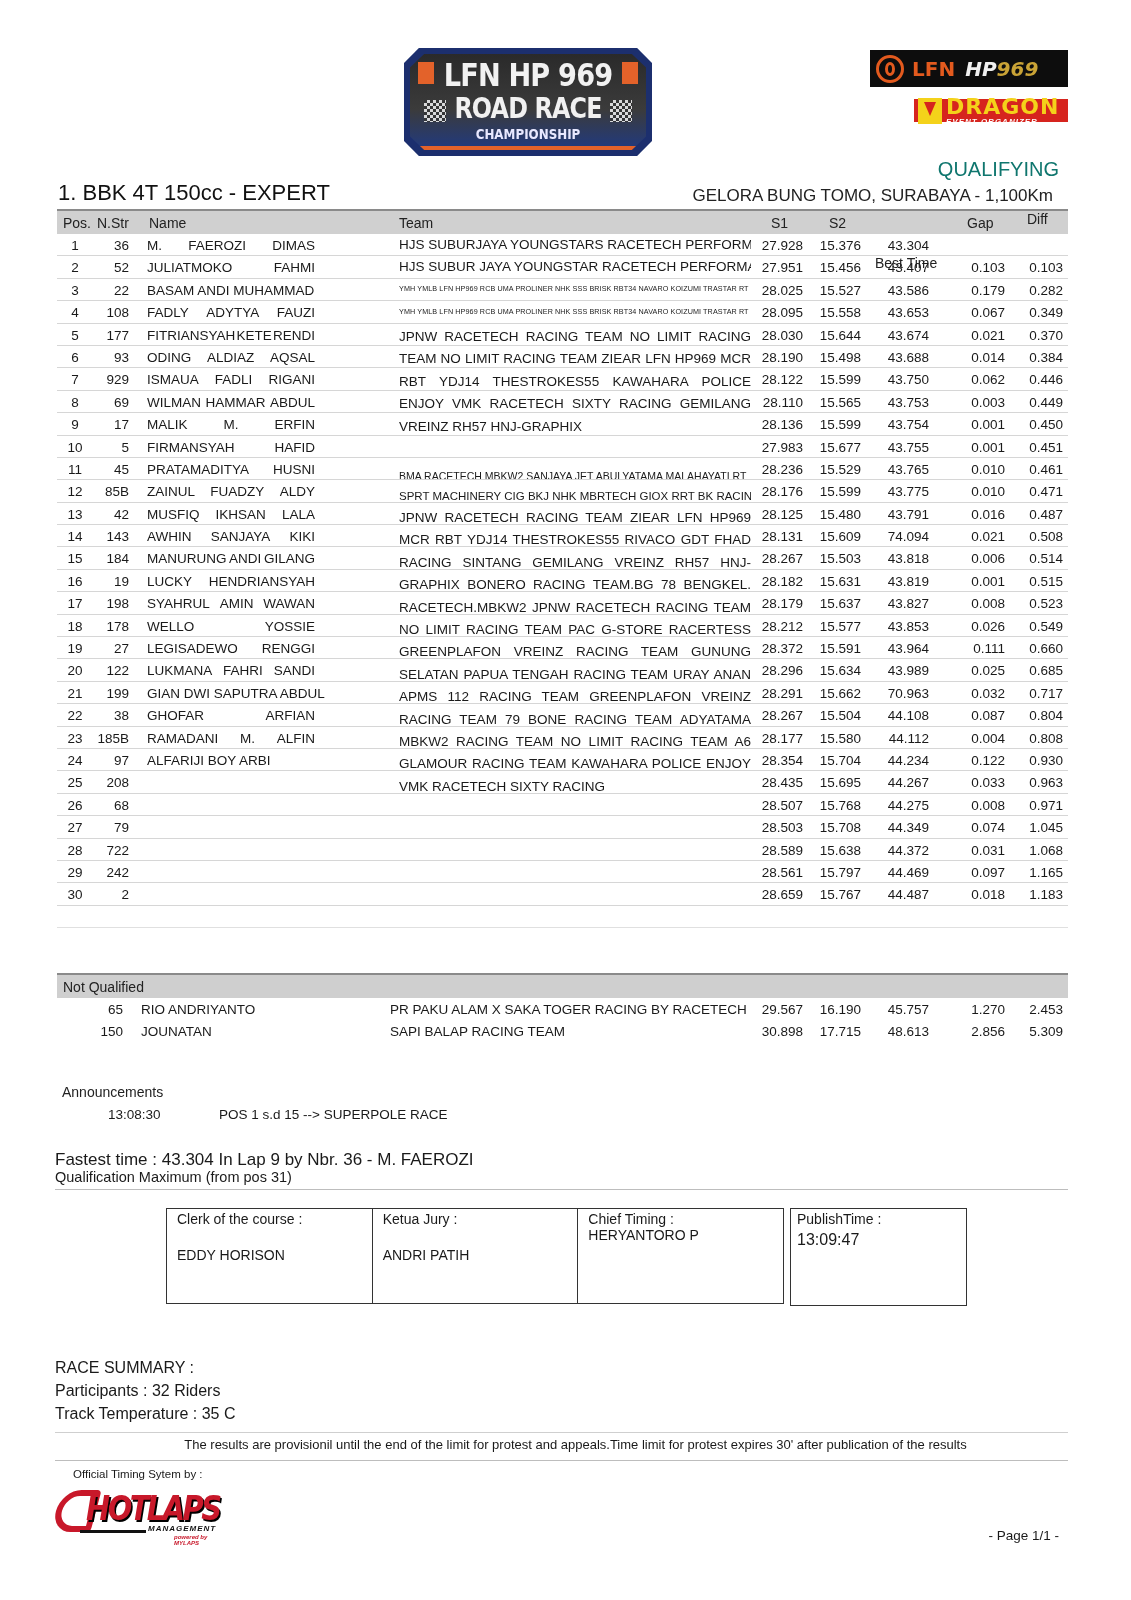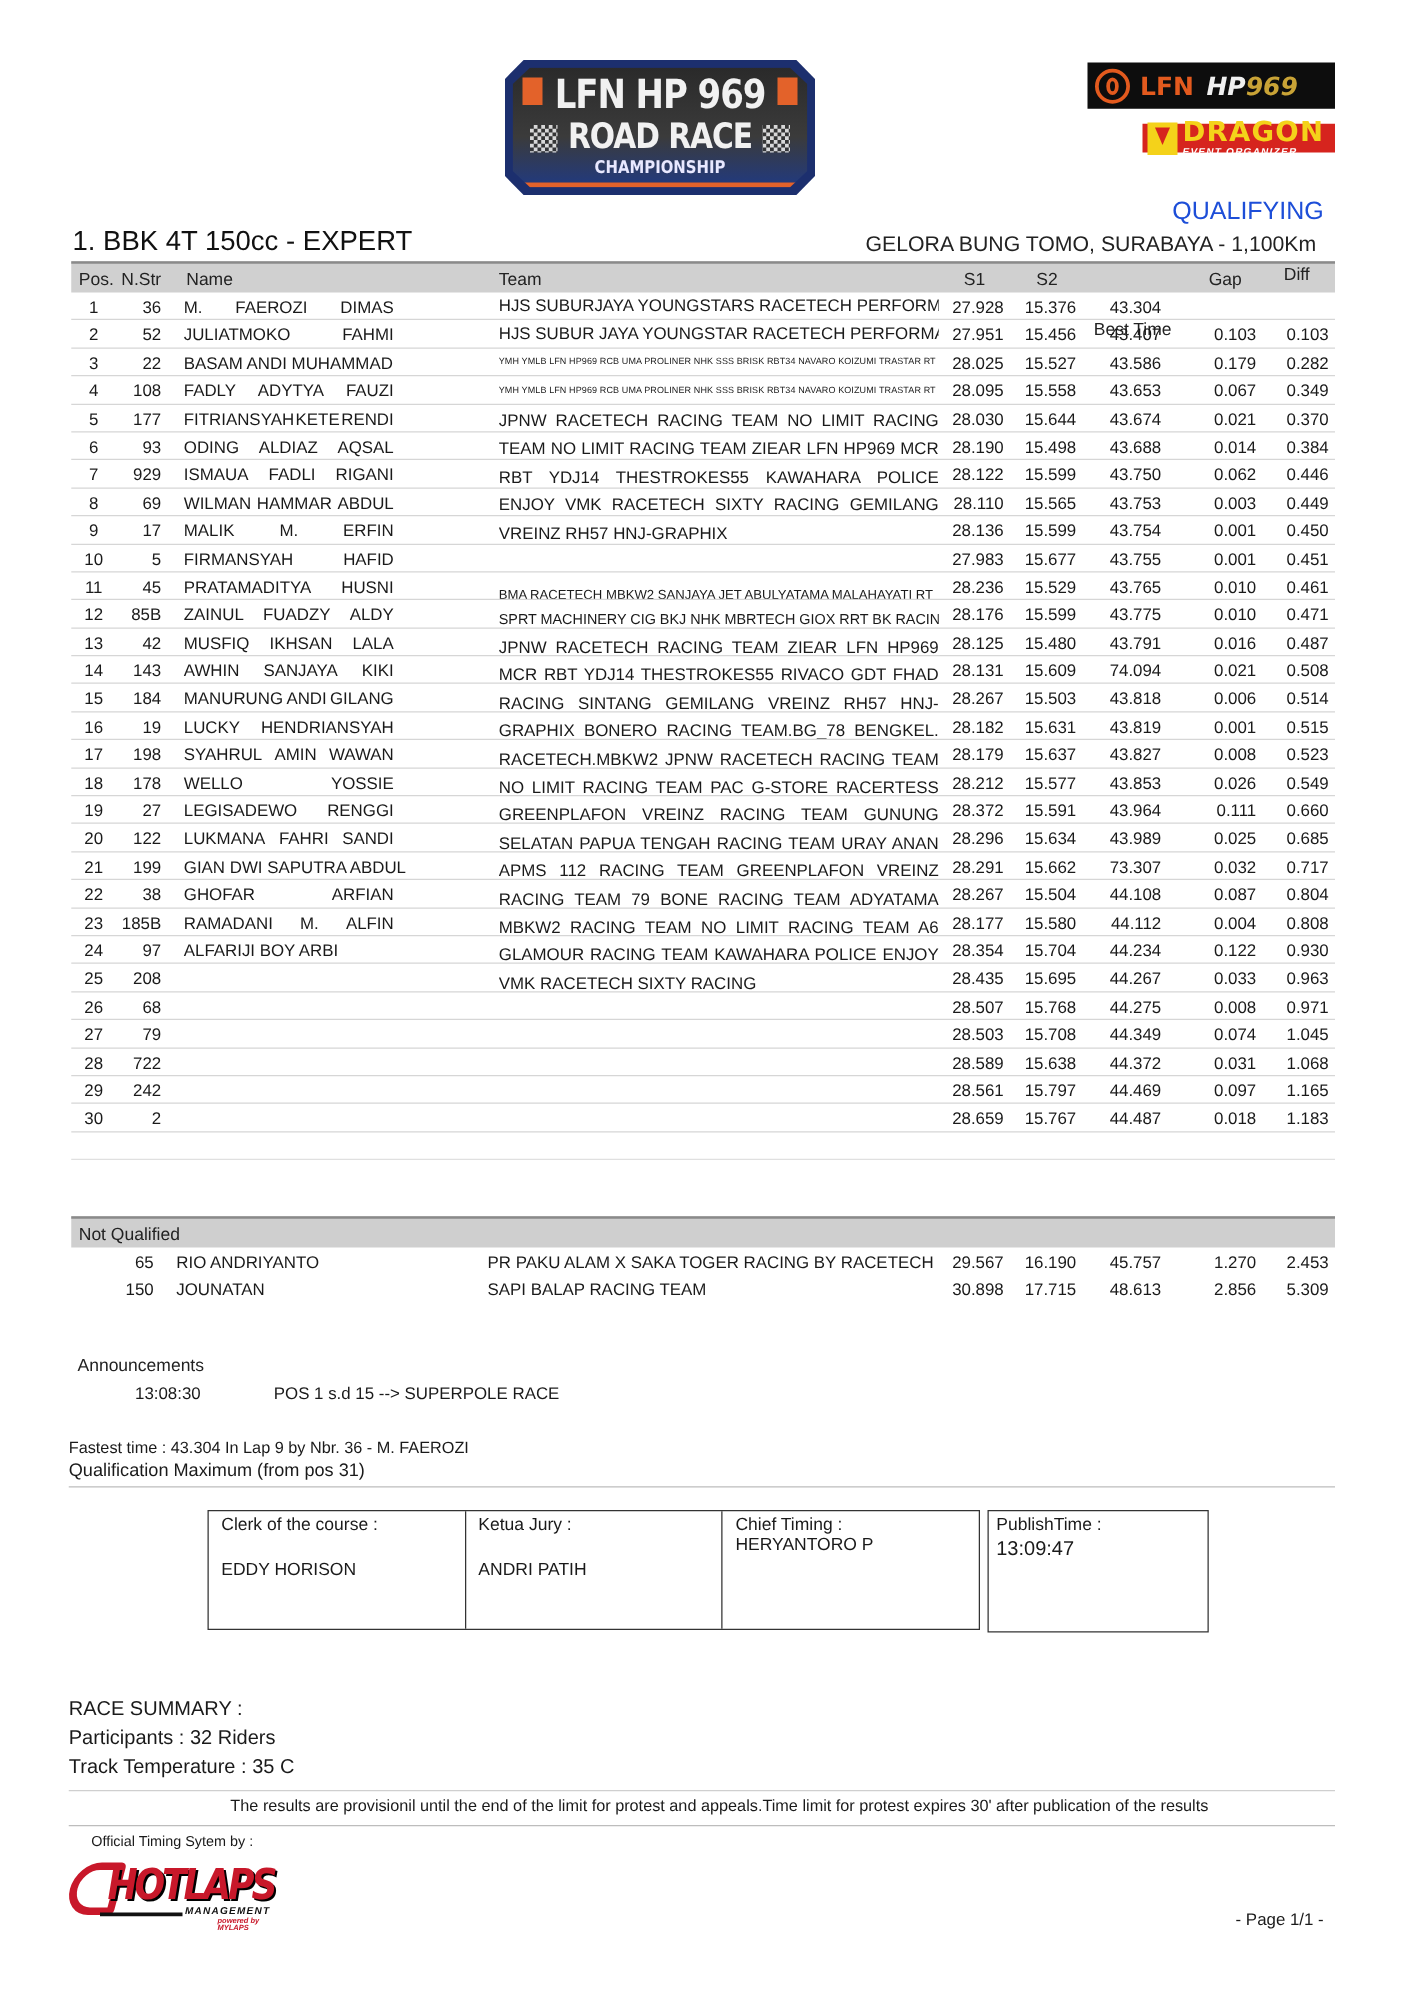"QUALIFYING" .session-label { color: #1d4ed8 -> #0f766e }
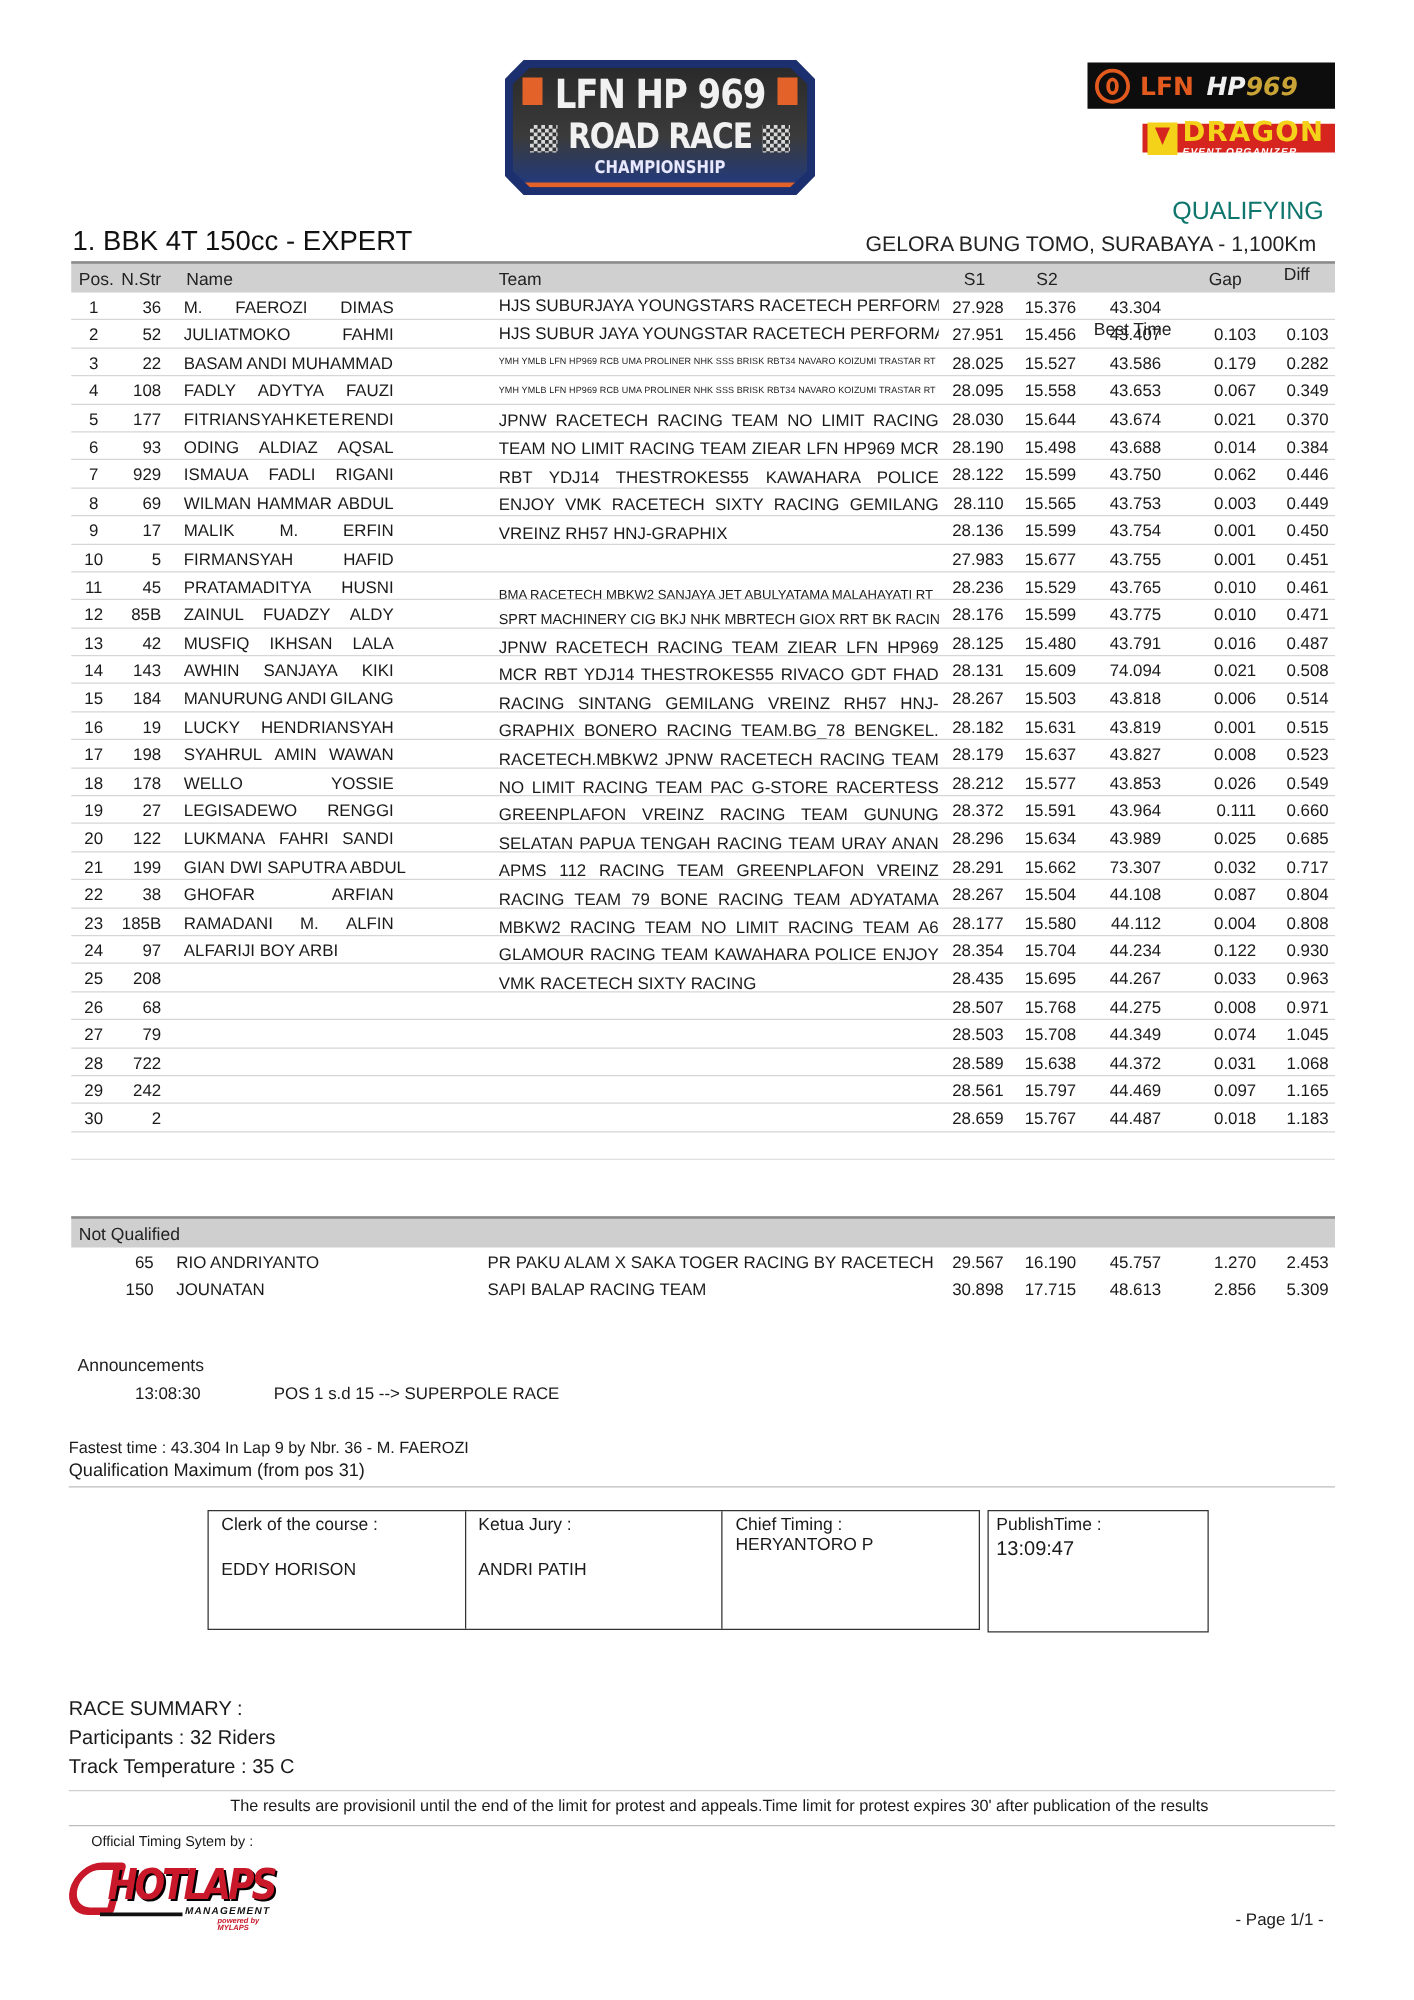"73.307" span.c-best { text: 73.307 -> 70.963 }
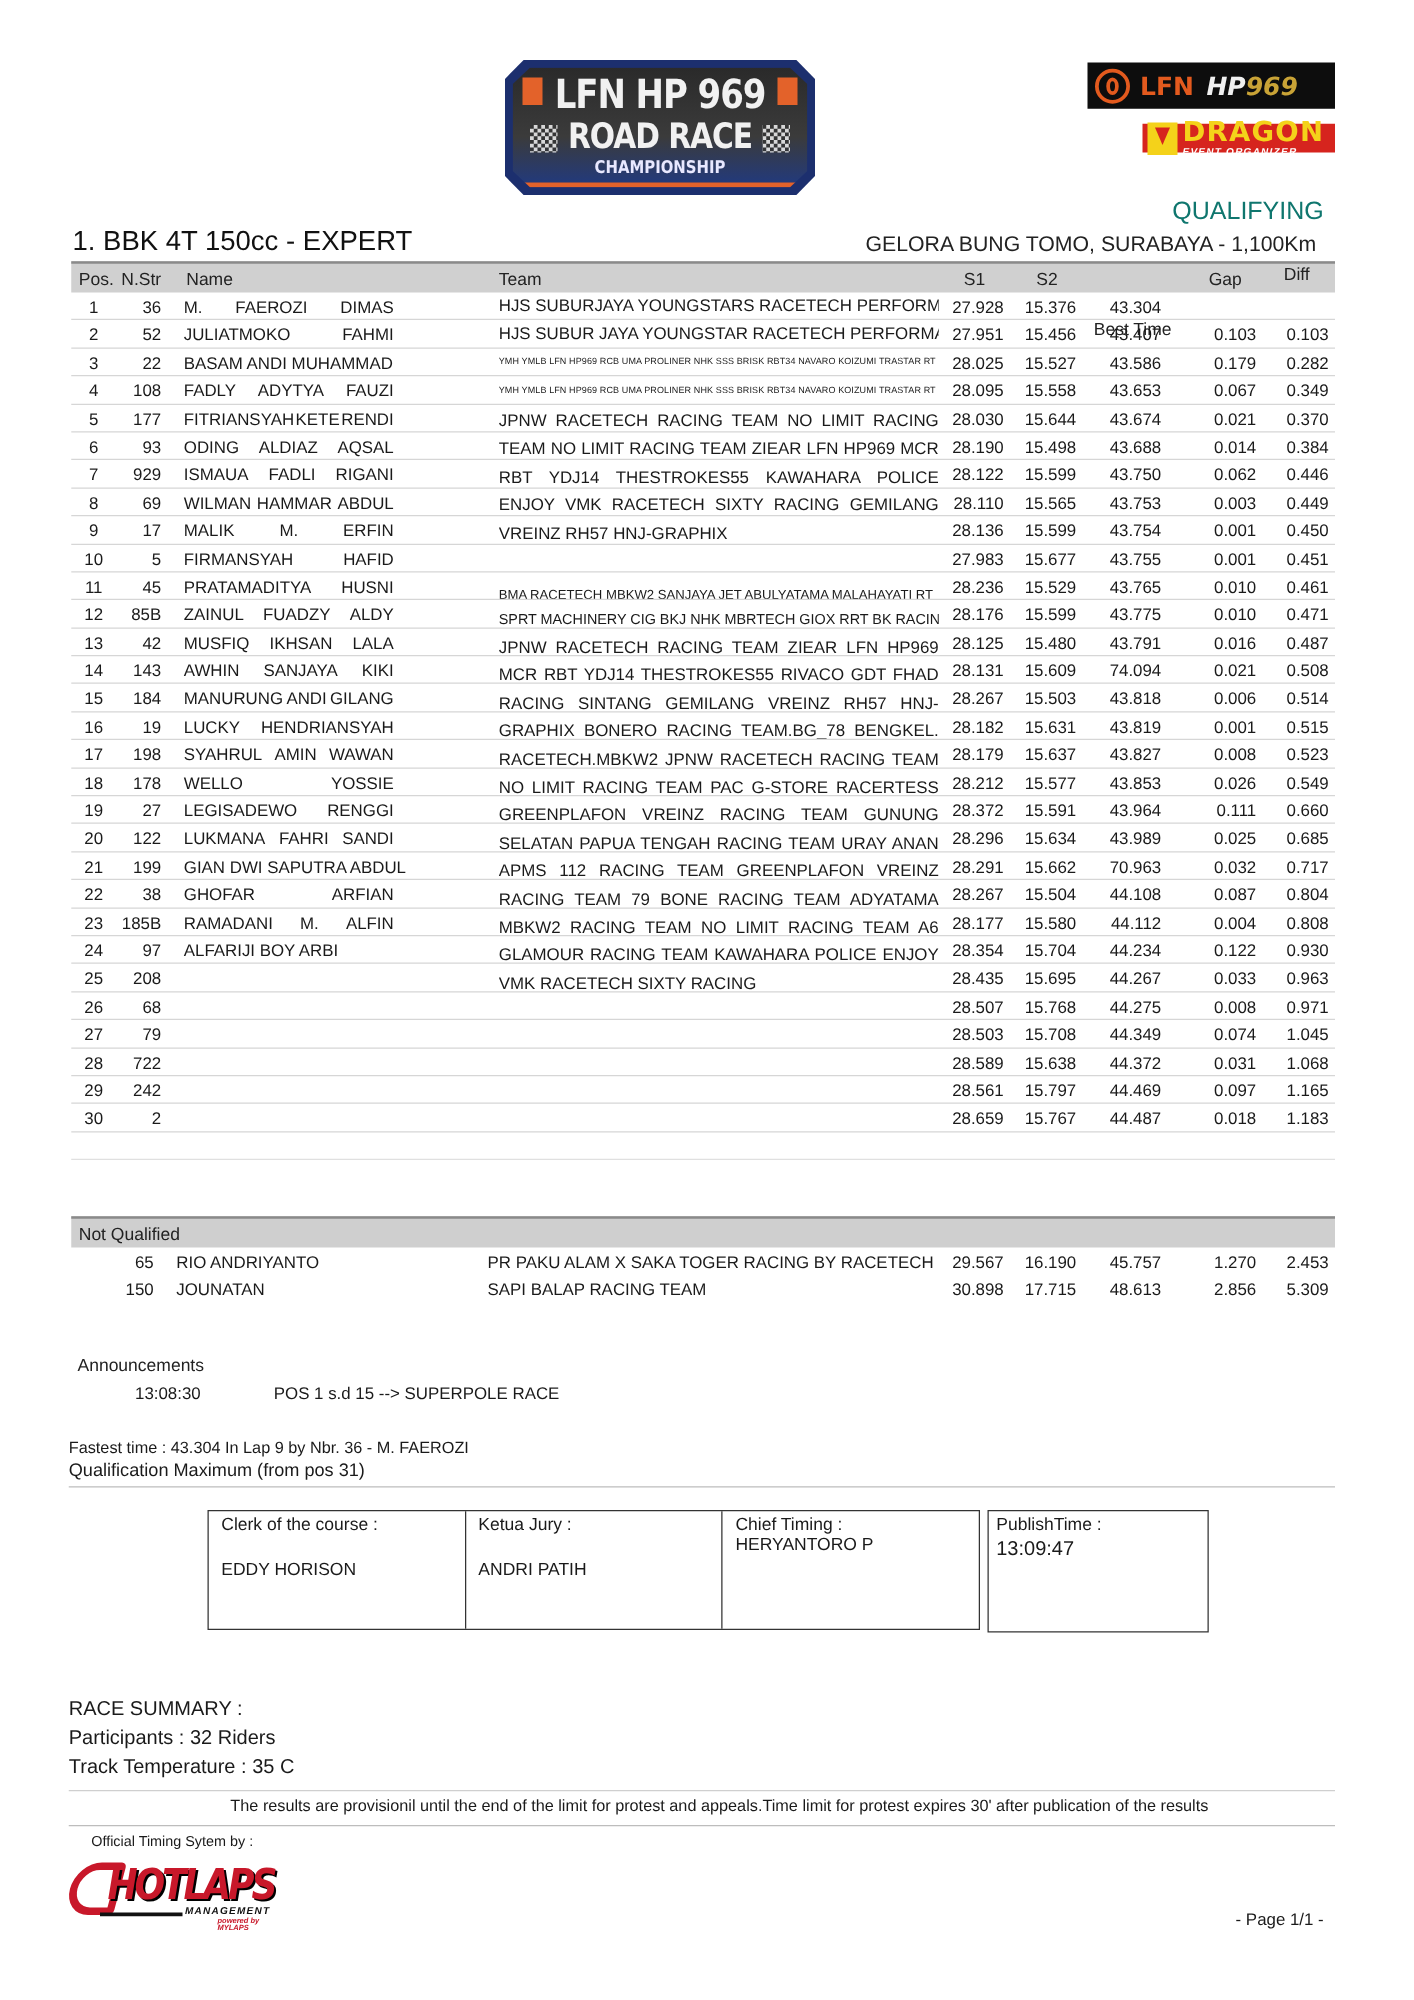"Fastest time : 43.304 In" .fastest { font-size: 13px -> 17px }
